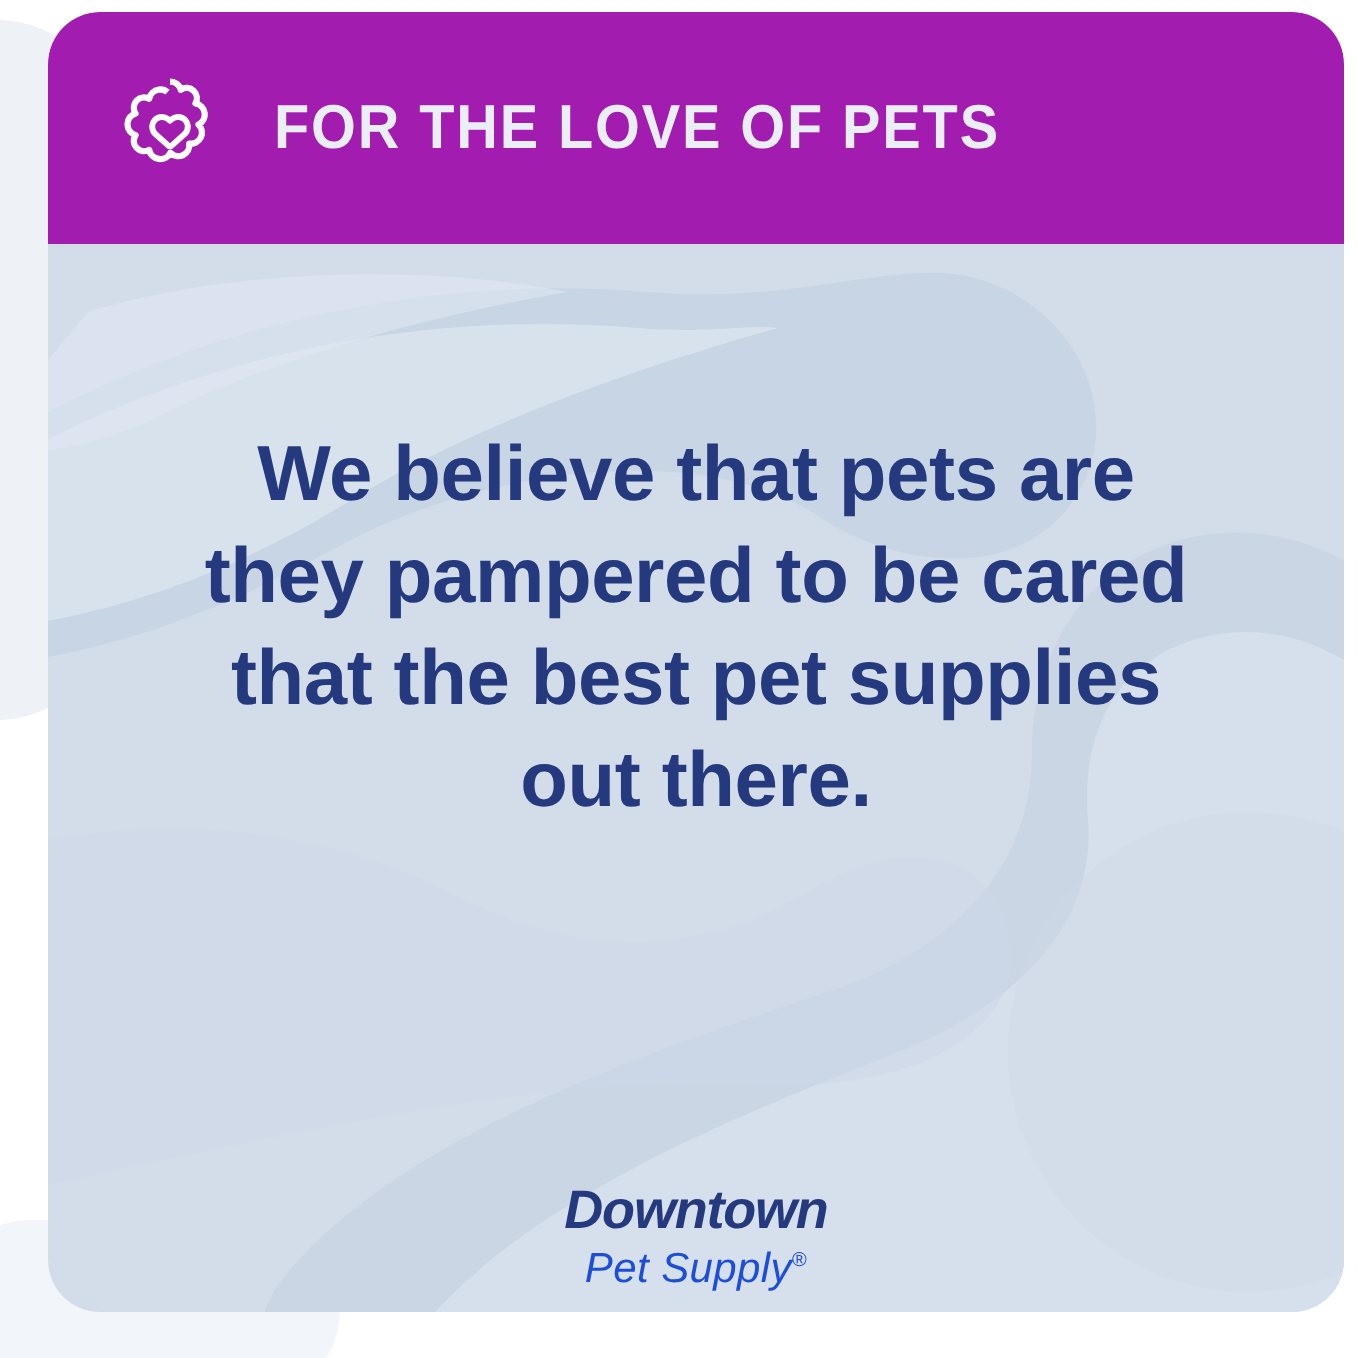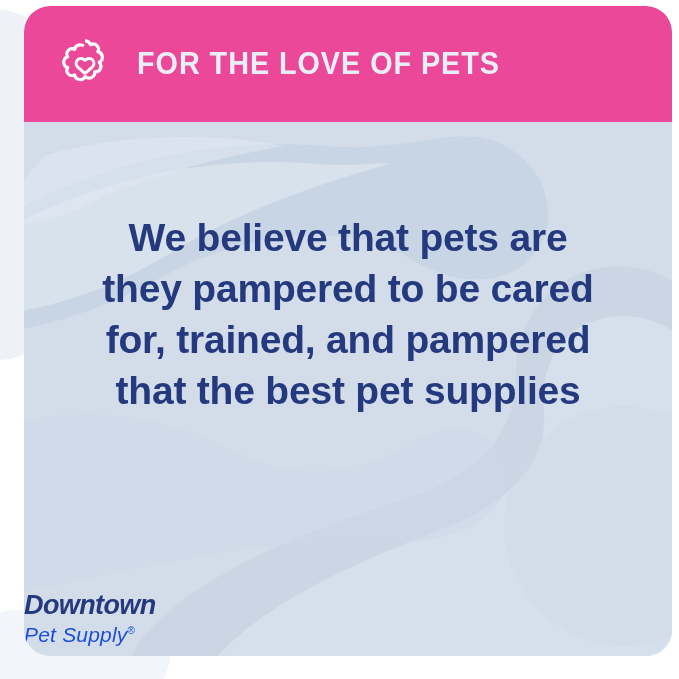"FOR THE LOVE OF PETS" .header { background: #ec4899 -> #a21caf }
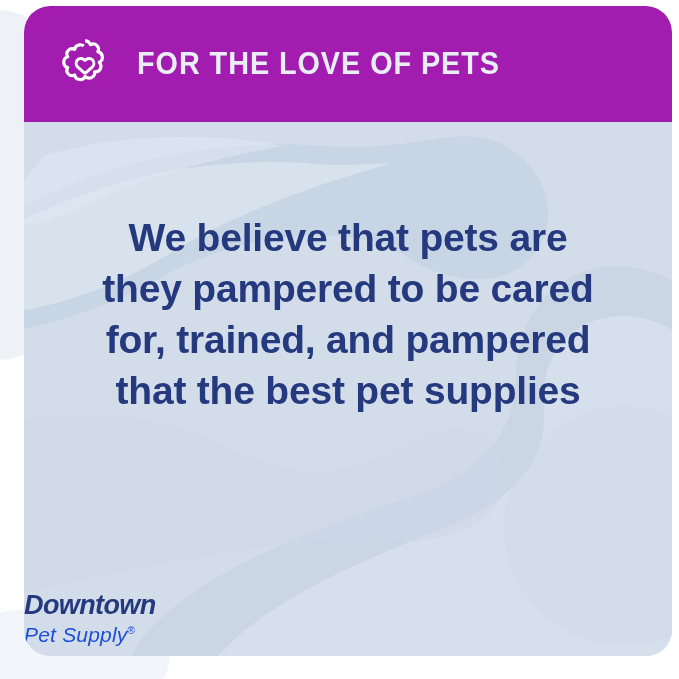"for, trained, and pampered" span { html: <span>for, trained, and pampered</span> -> none }
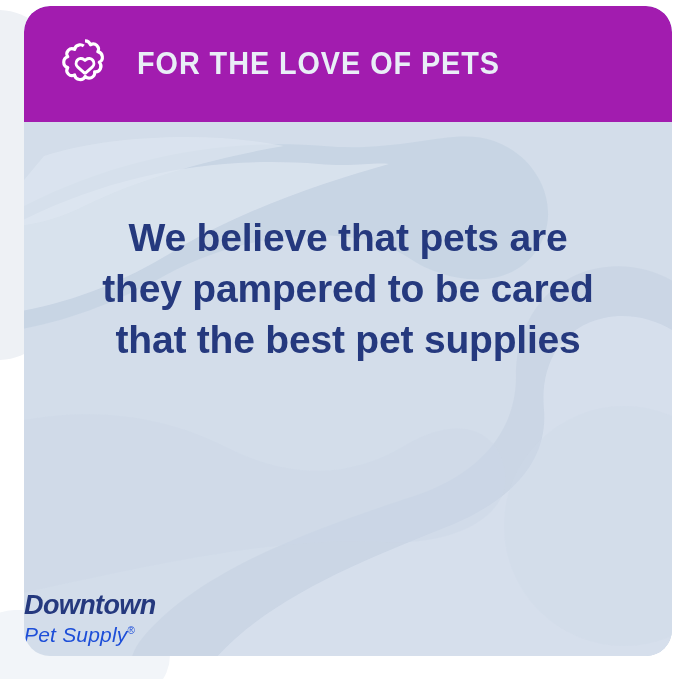"out there." span { html: none -> <span>out there.</span> }
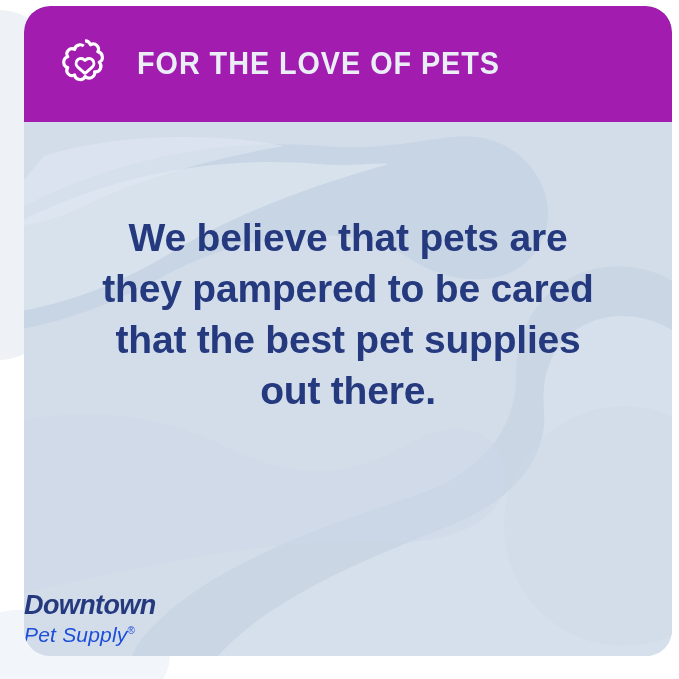"Downtown" .logo { text-align: left -> center }
